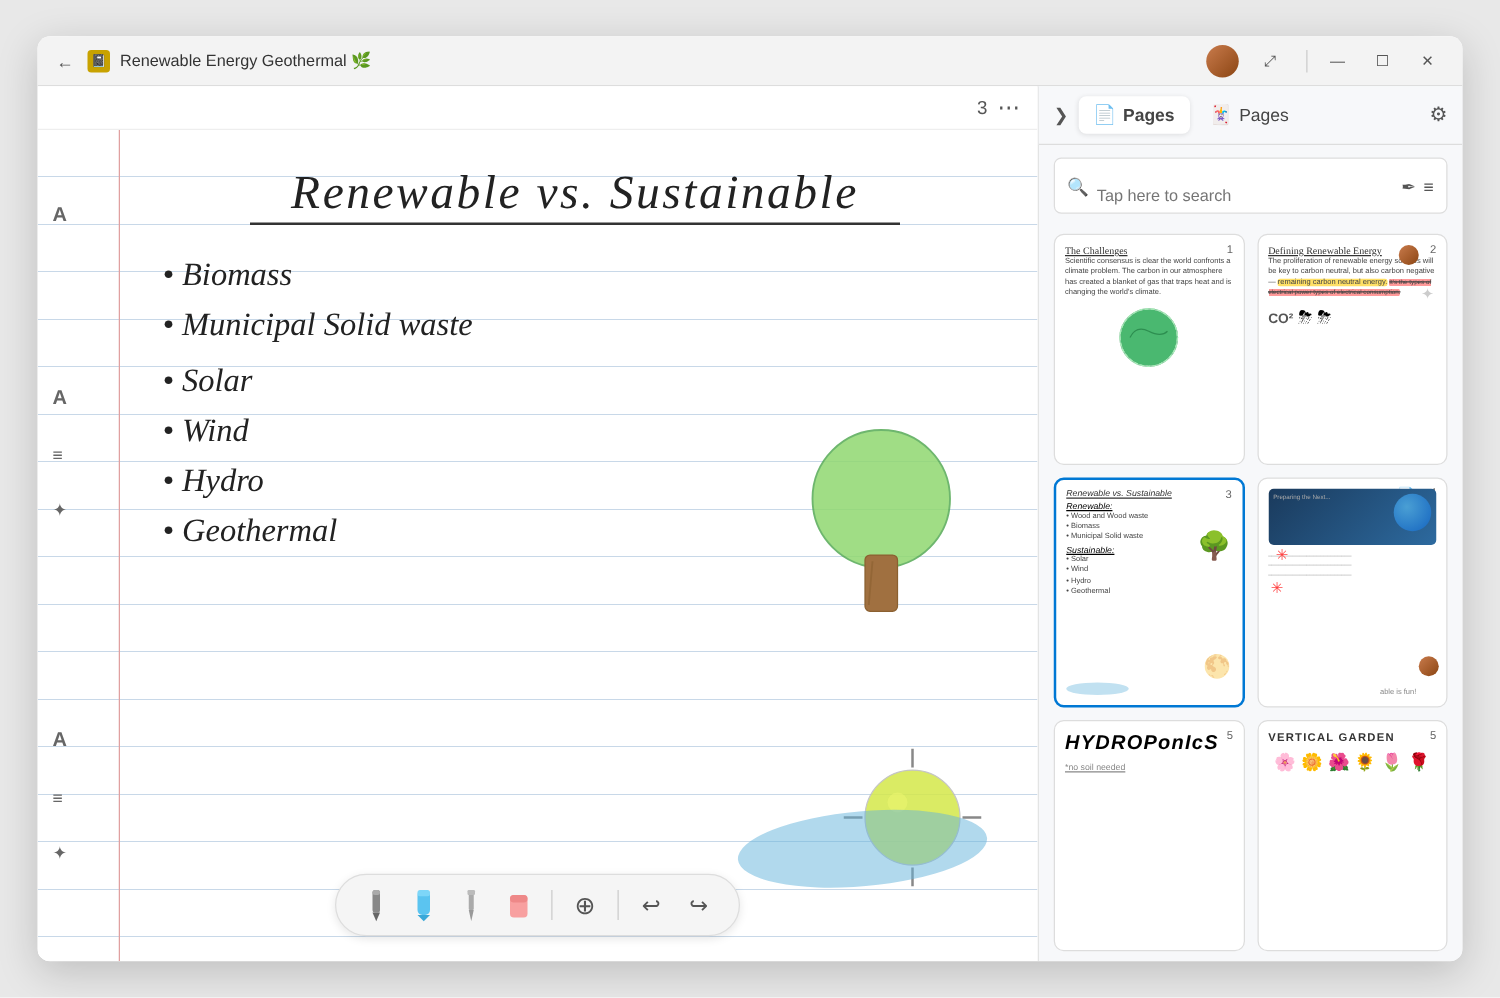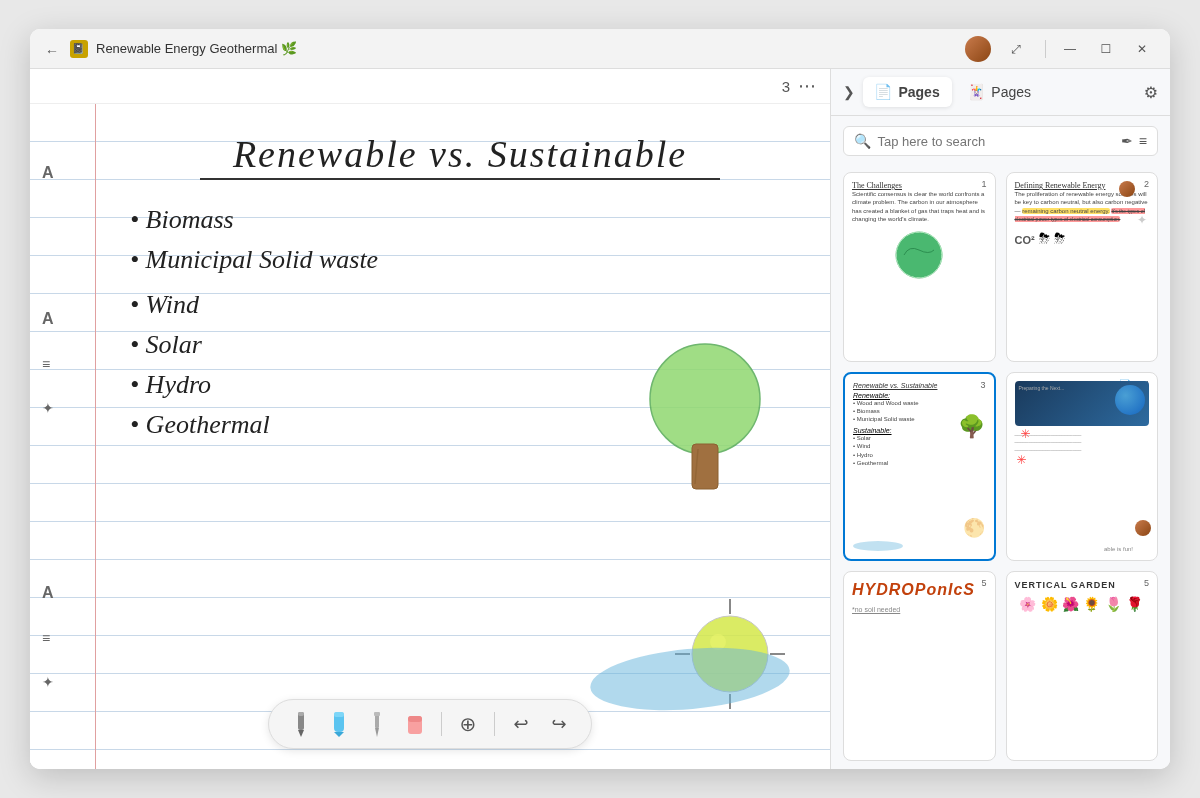"Tap here to search" .search-input { margin-top: none -> 16px }
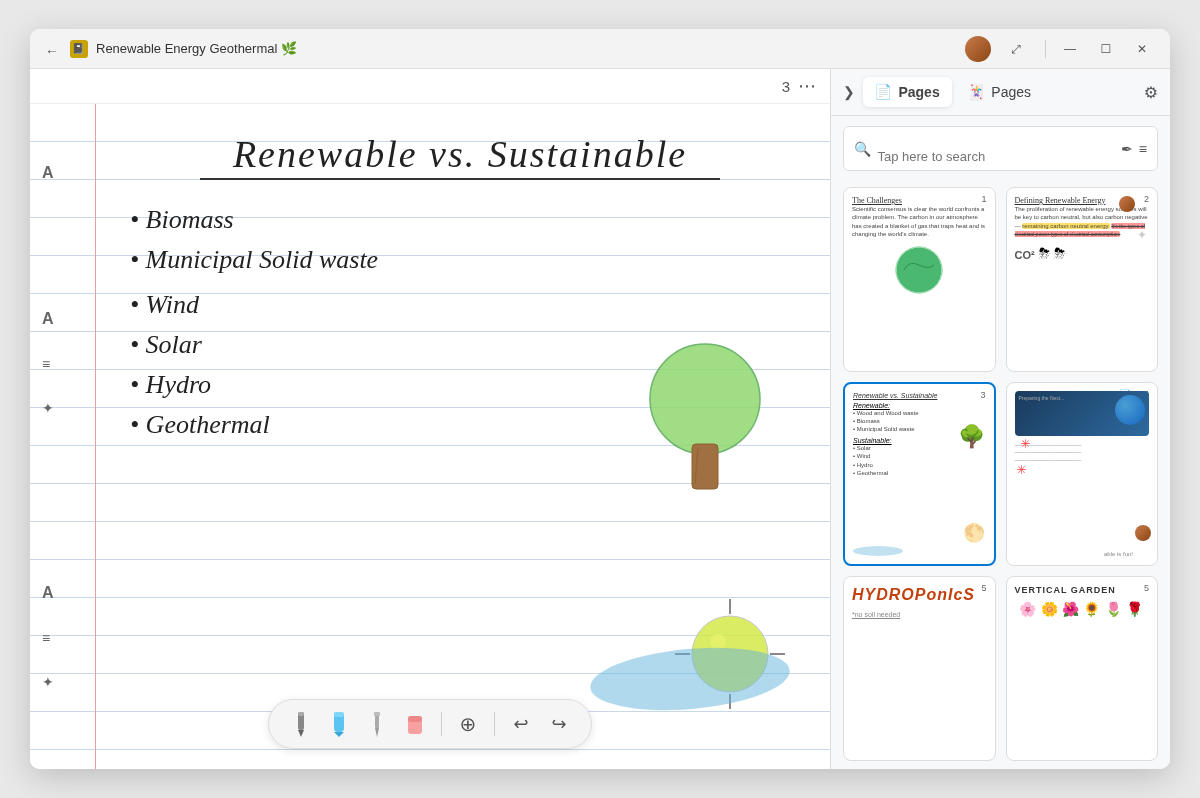"Wind" li { order: before "Solar" -> after "Solar" }
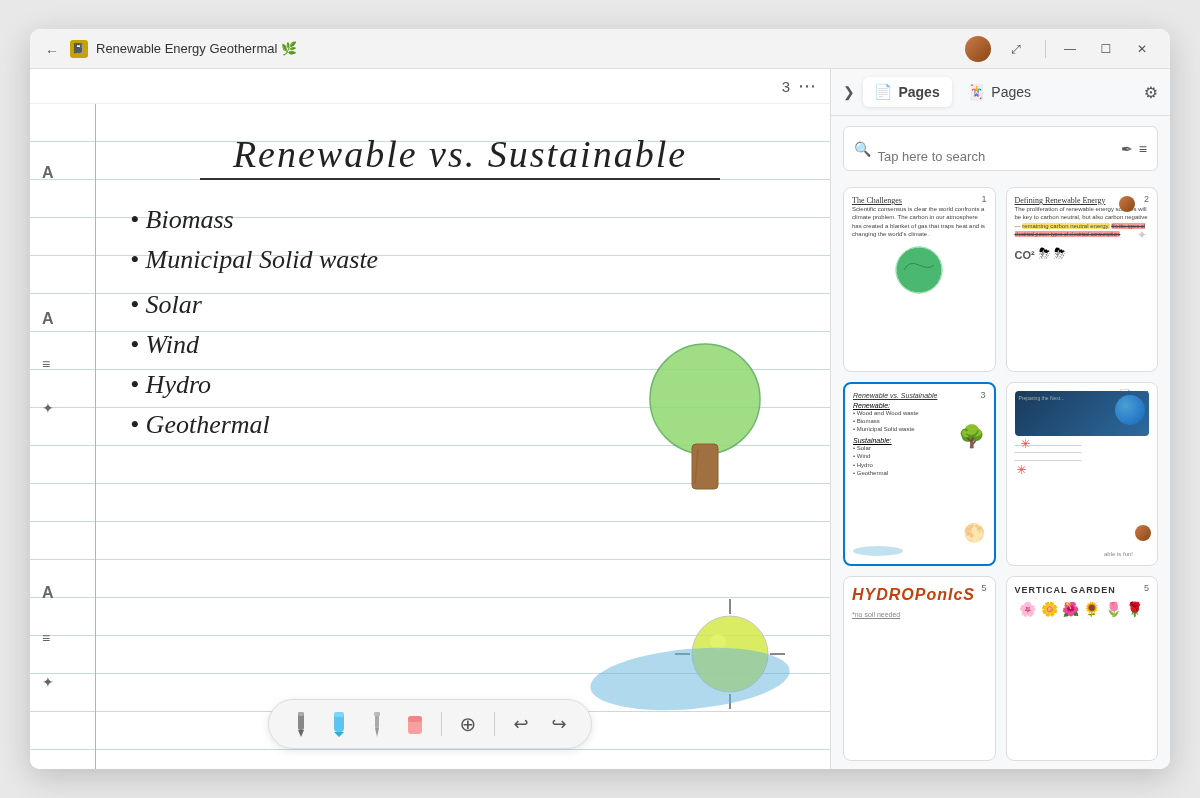"HYDROPonIcS" .hydro-title { color: #c2410c -> #000000 }
